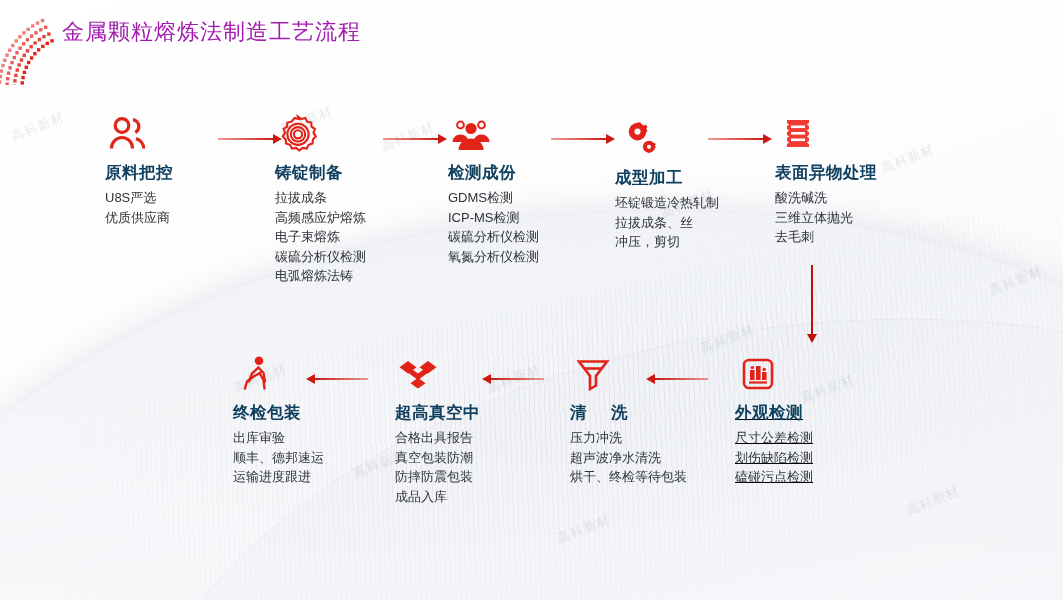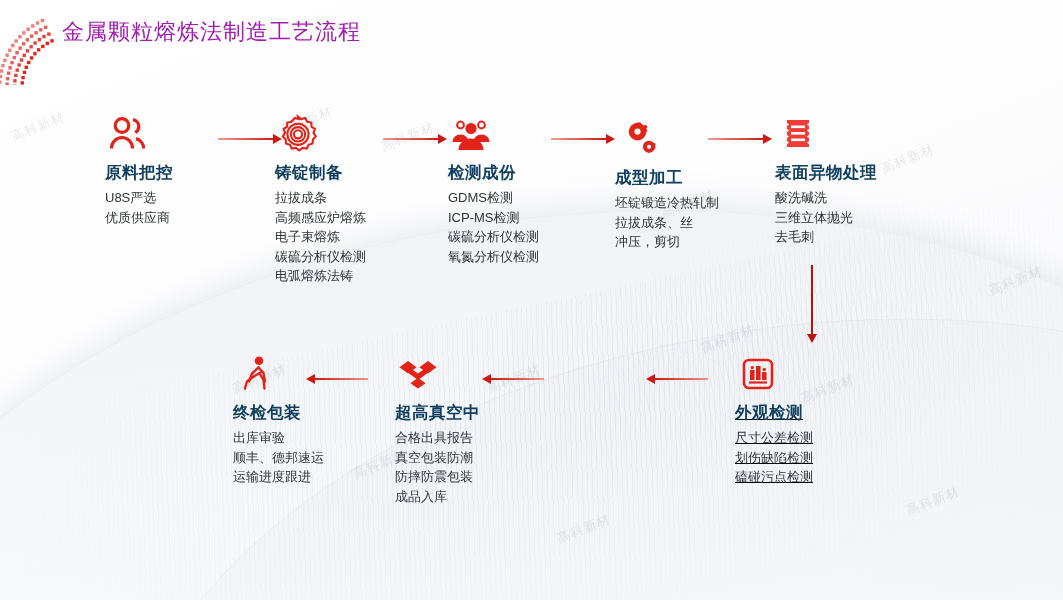"清 洗" div.step { html: none -> <div> <span> <svg> <g> <path></path> <path></path> </g> </svg> </span> <div>清 洗</div> <div> <div>压力冲洗</div> <div>超声波净水清洗</div> <div>烘干、终检等待包装</div> </div> </div> }
